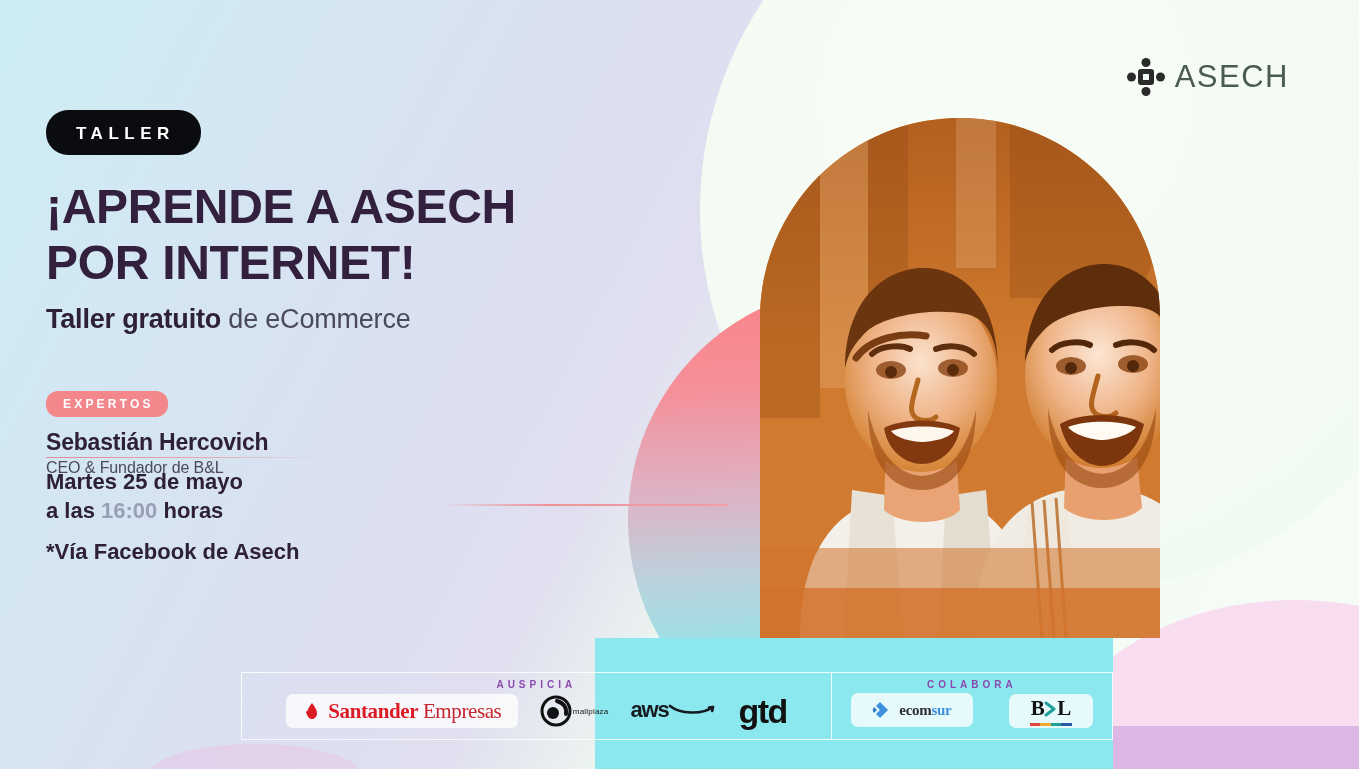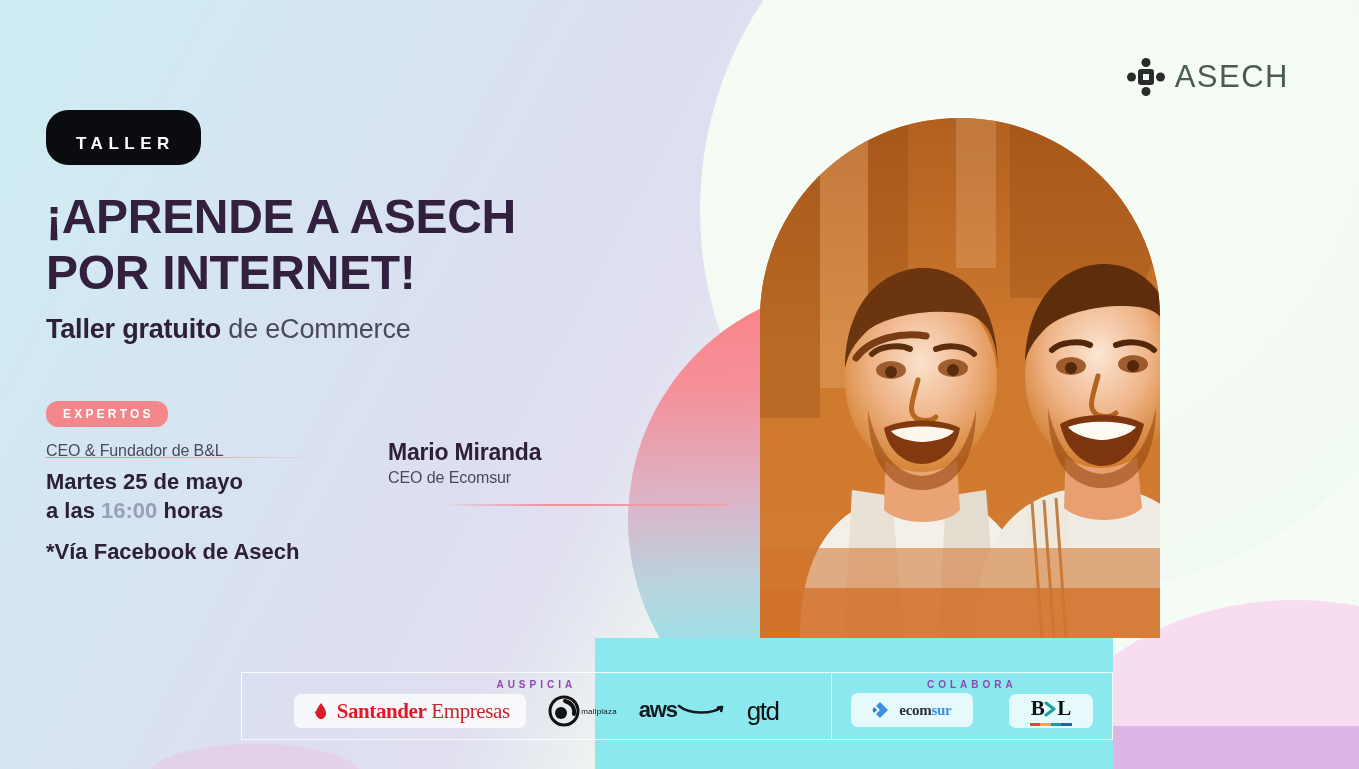"TALLER" .badge-taller { padding: 24px 26px 11px 30px -> 14px 26px 11px 30px }
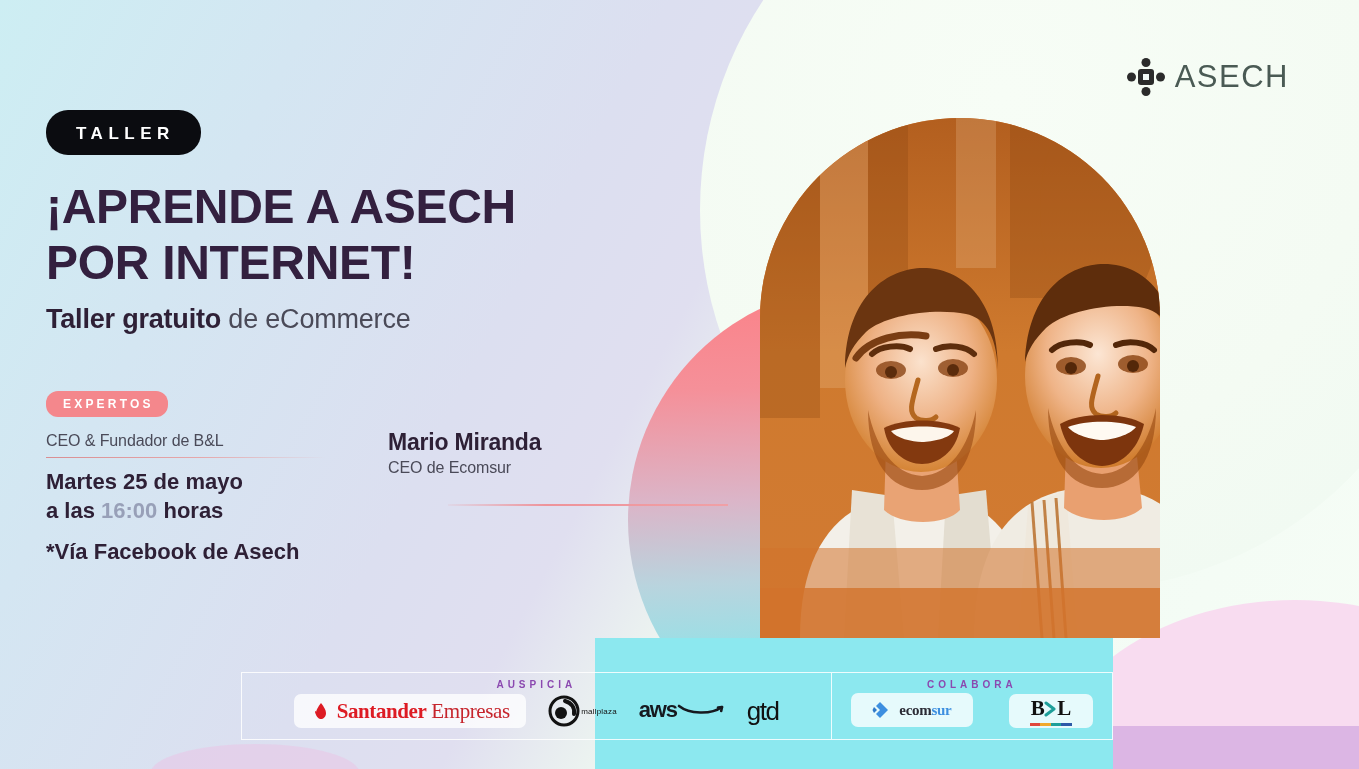"Sebastián Hercovich" div.sp-name { html: none -> <div>Sebastián Hercovich</div> }
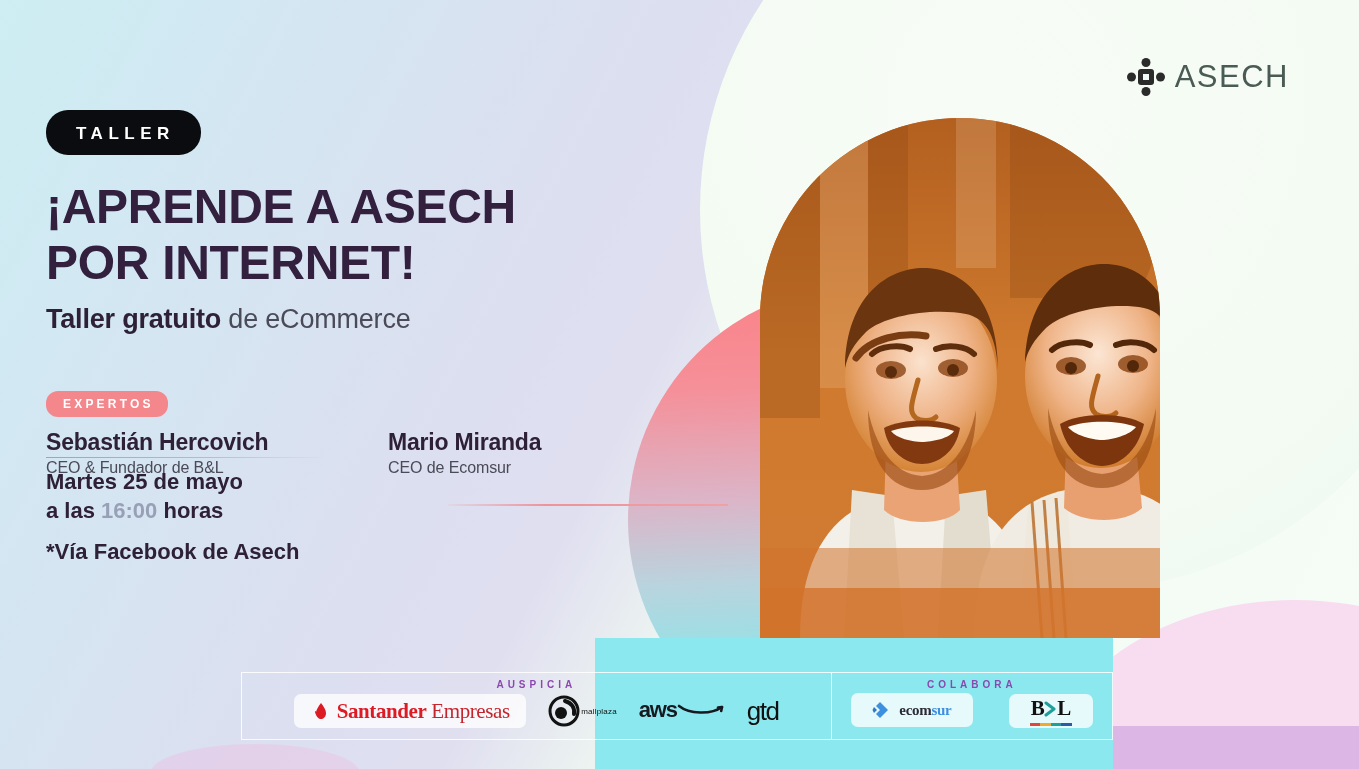"Mario Miranda" div.sp { html: <div> <div>Mario Miranda</div> <div>CEO de Ecomsur</div> </div> -> none }
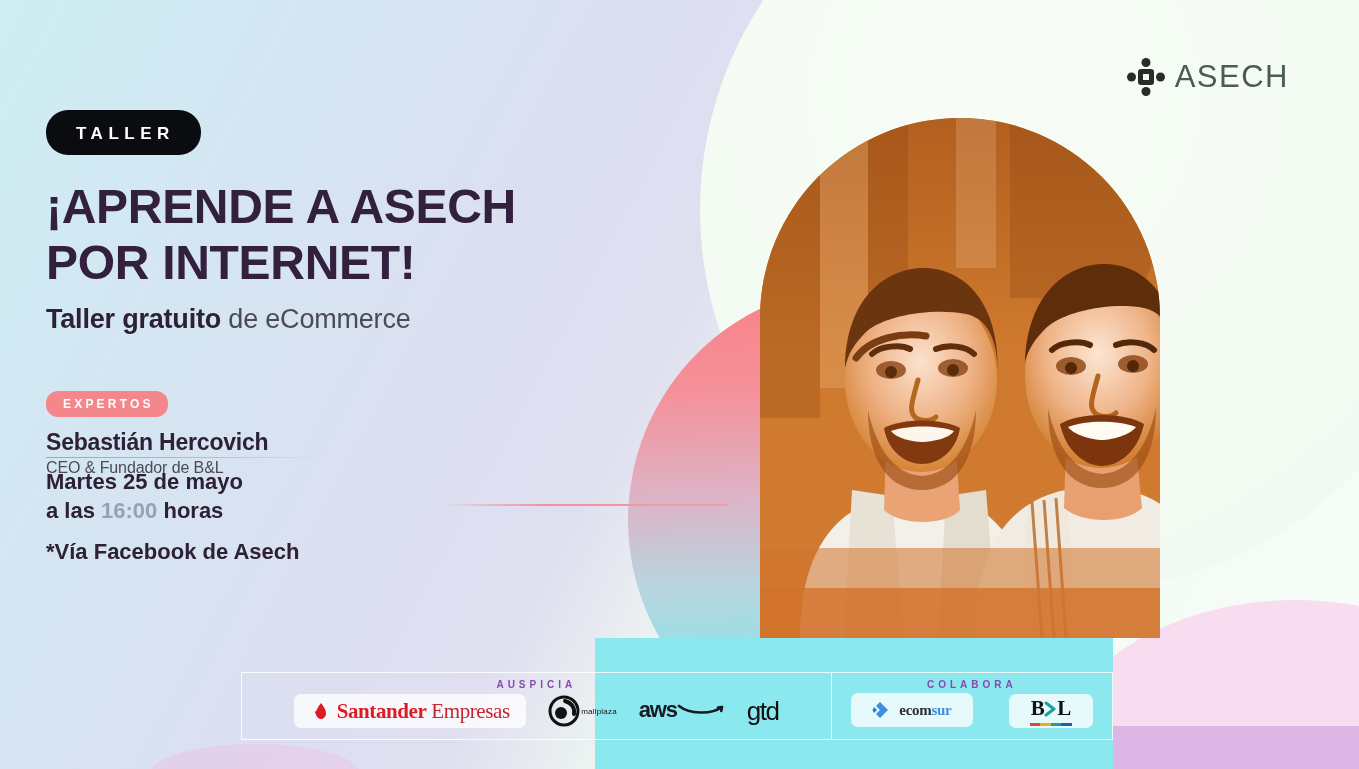"gtd" .gtd-word { font-size: 26px -> 34px; font-weight: normal -> bold }
